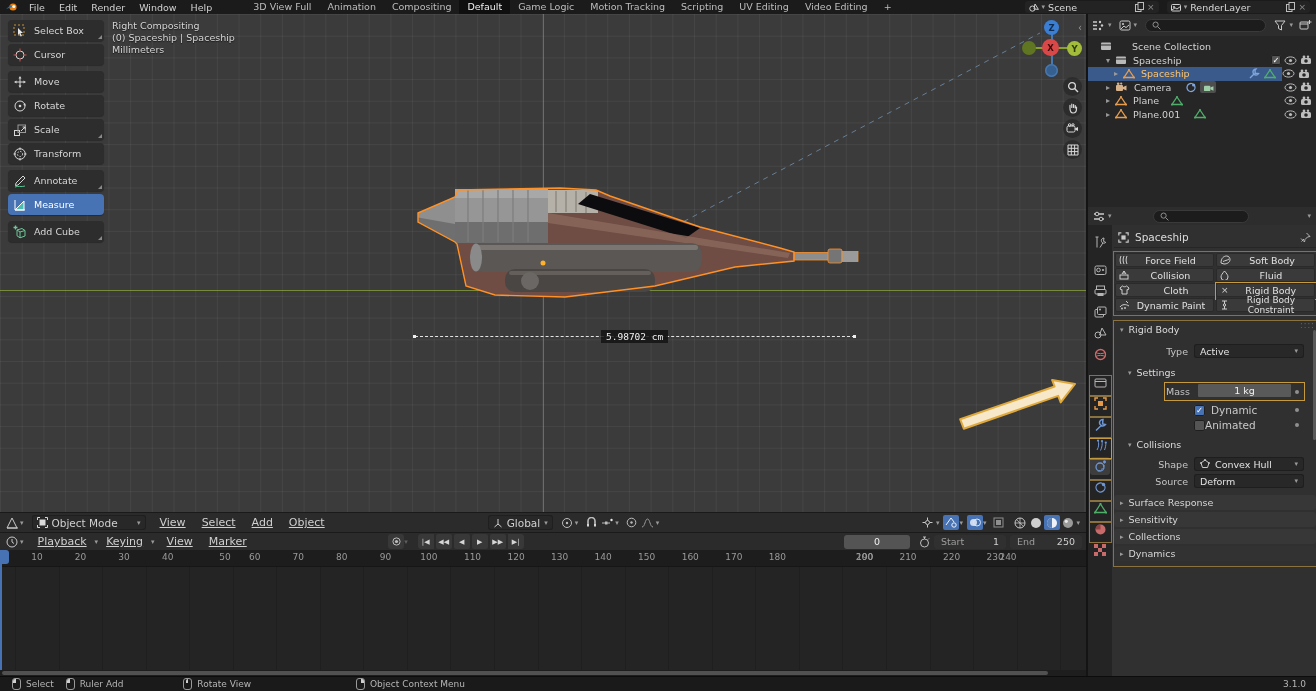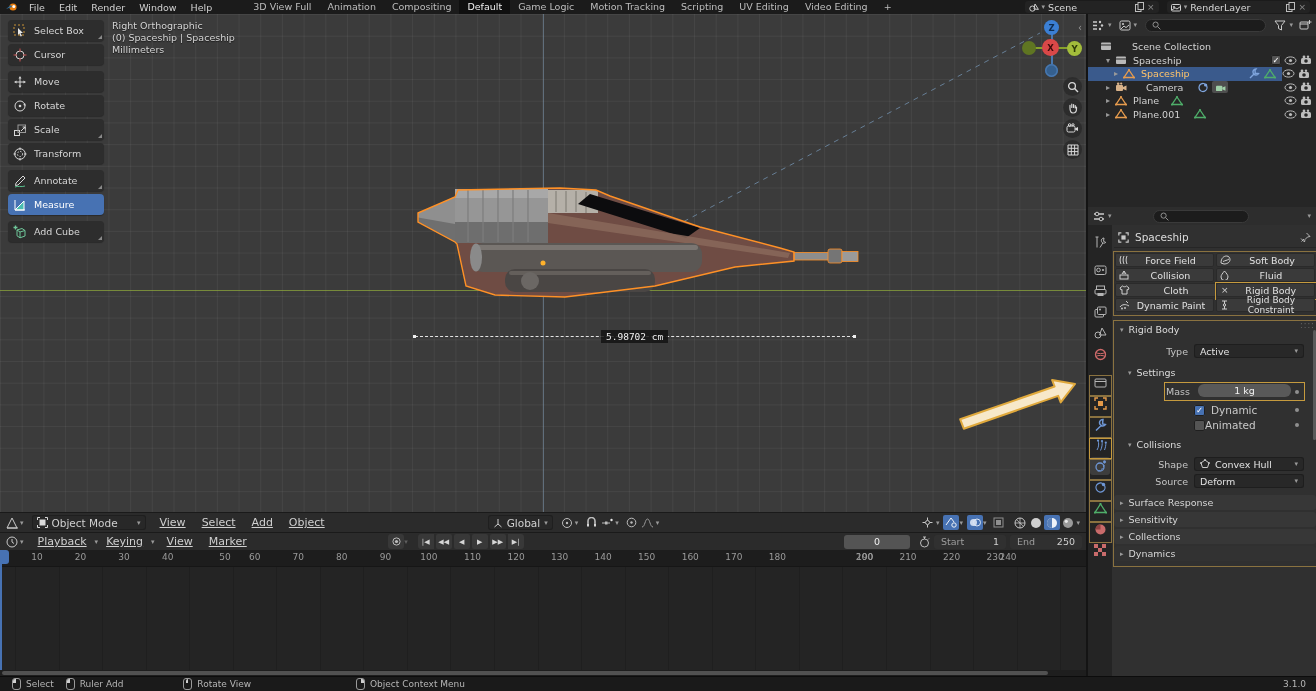"Right Orthographic" div.abs { text: Orthographic -> Compositing }
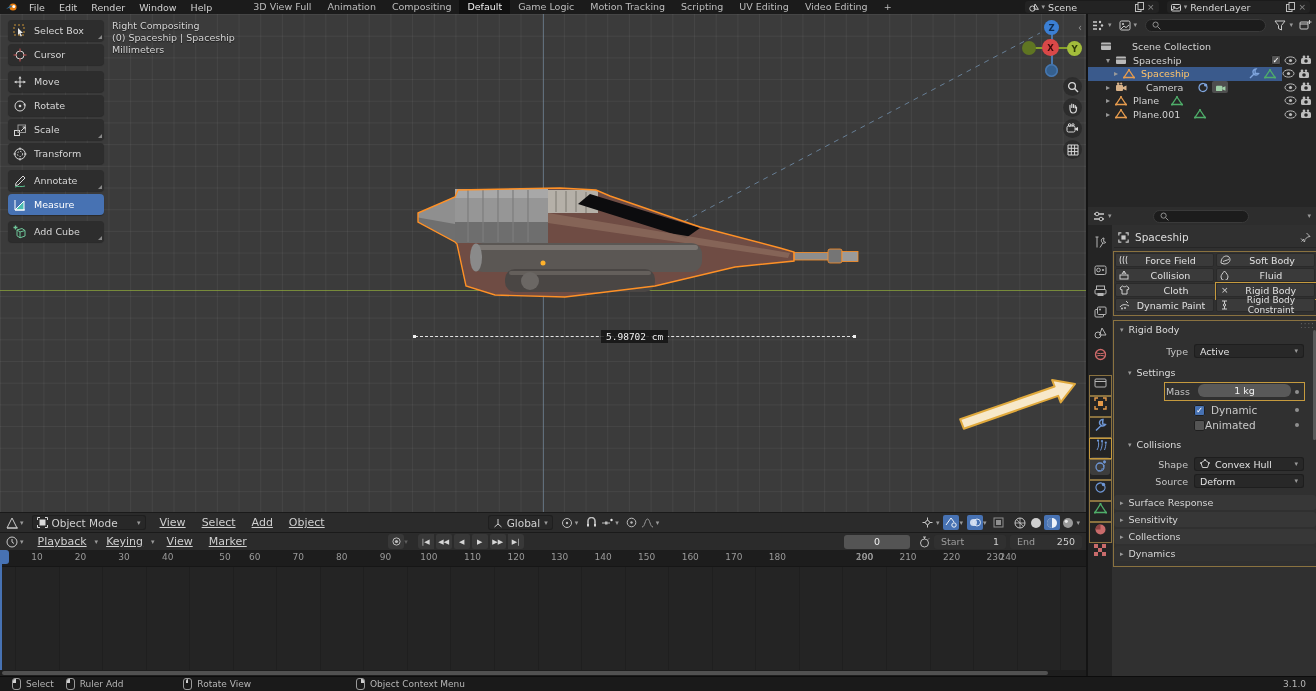"Camera" span { margin-left: 19px -> 7px }
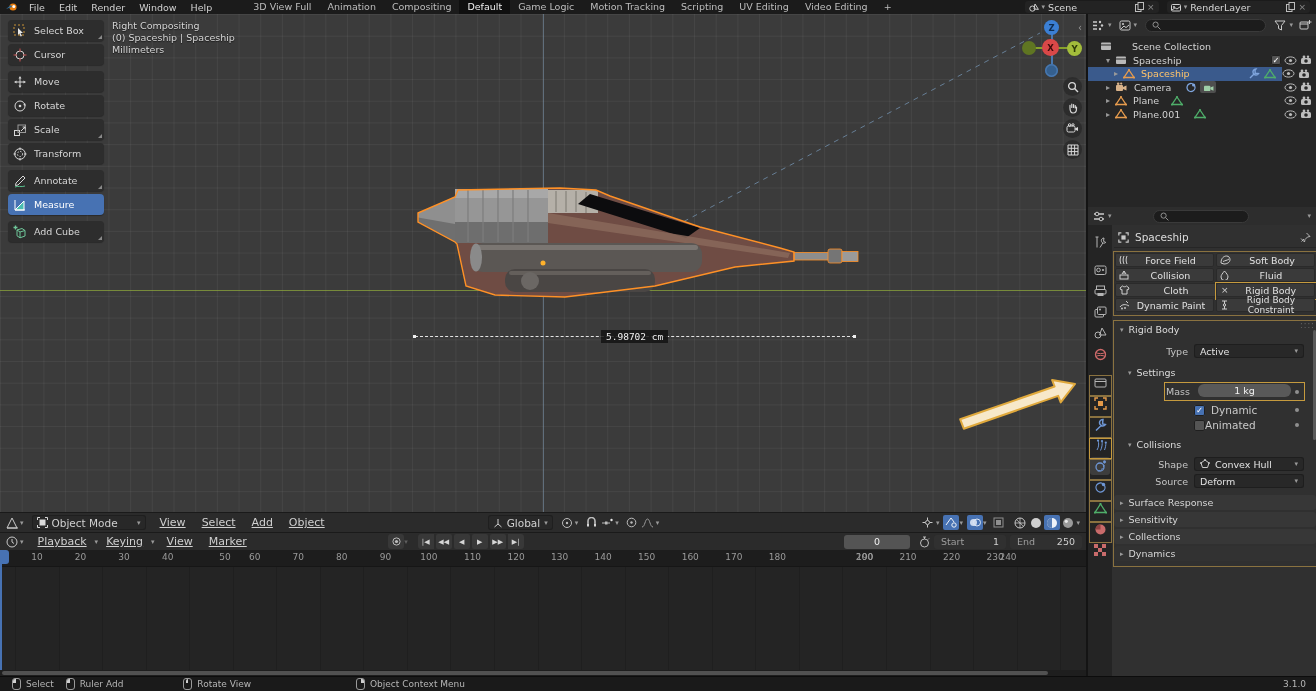"1 kg" .slider { border-radius: 6px -> 1px }
